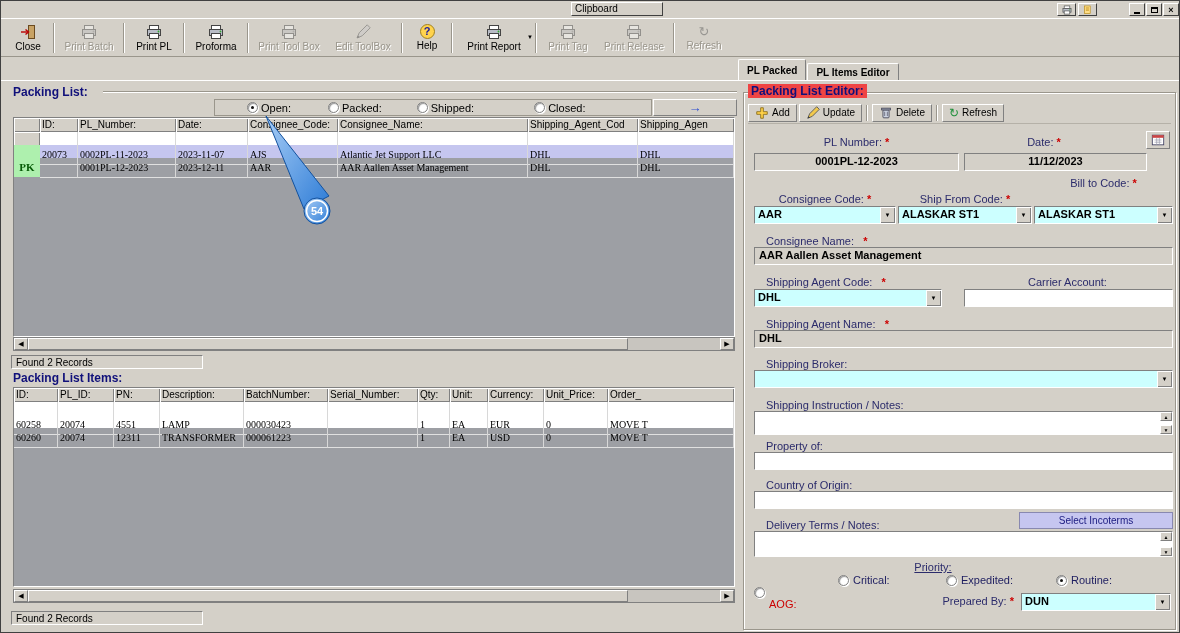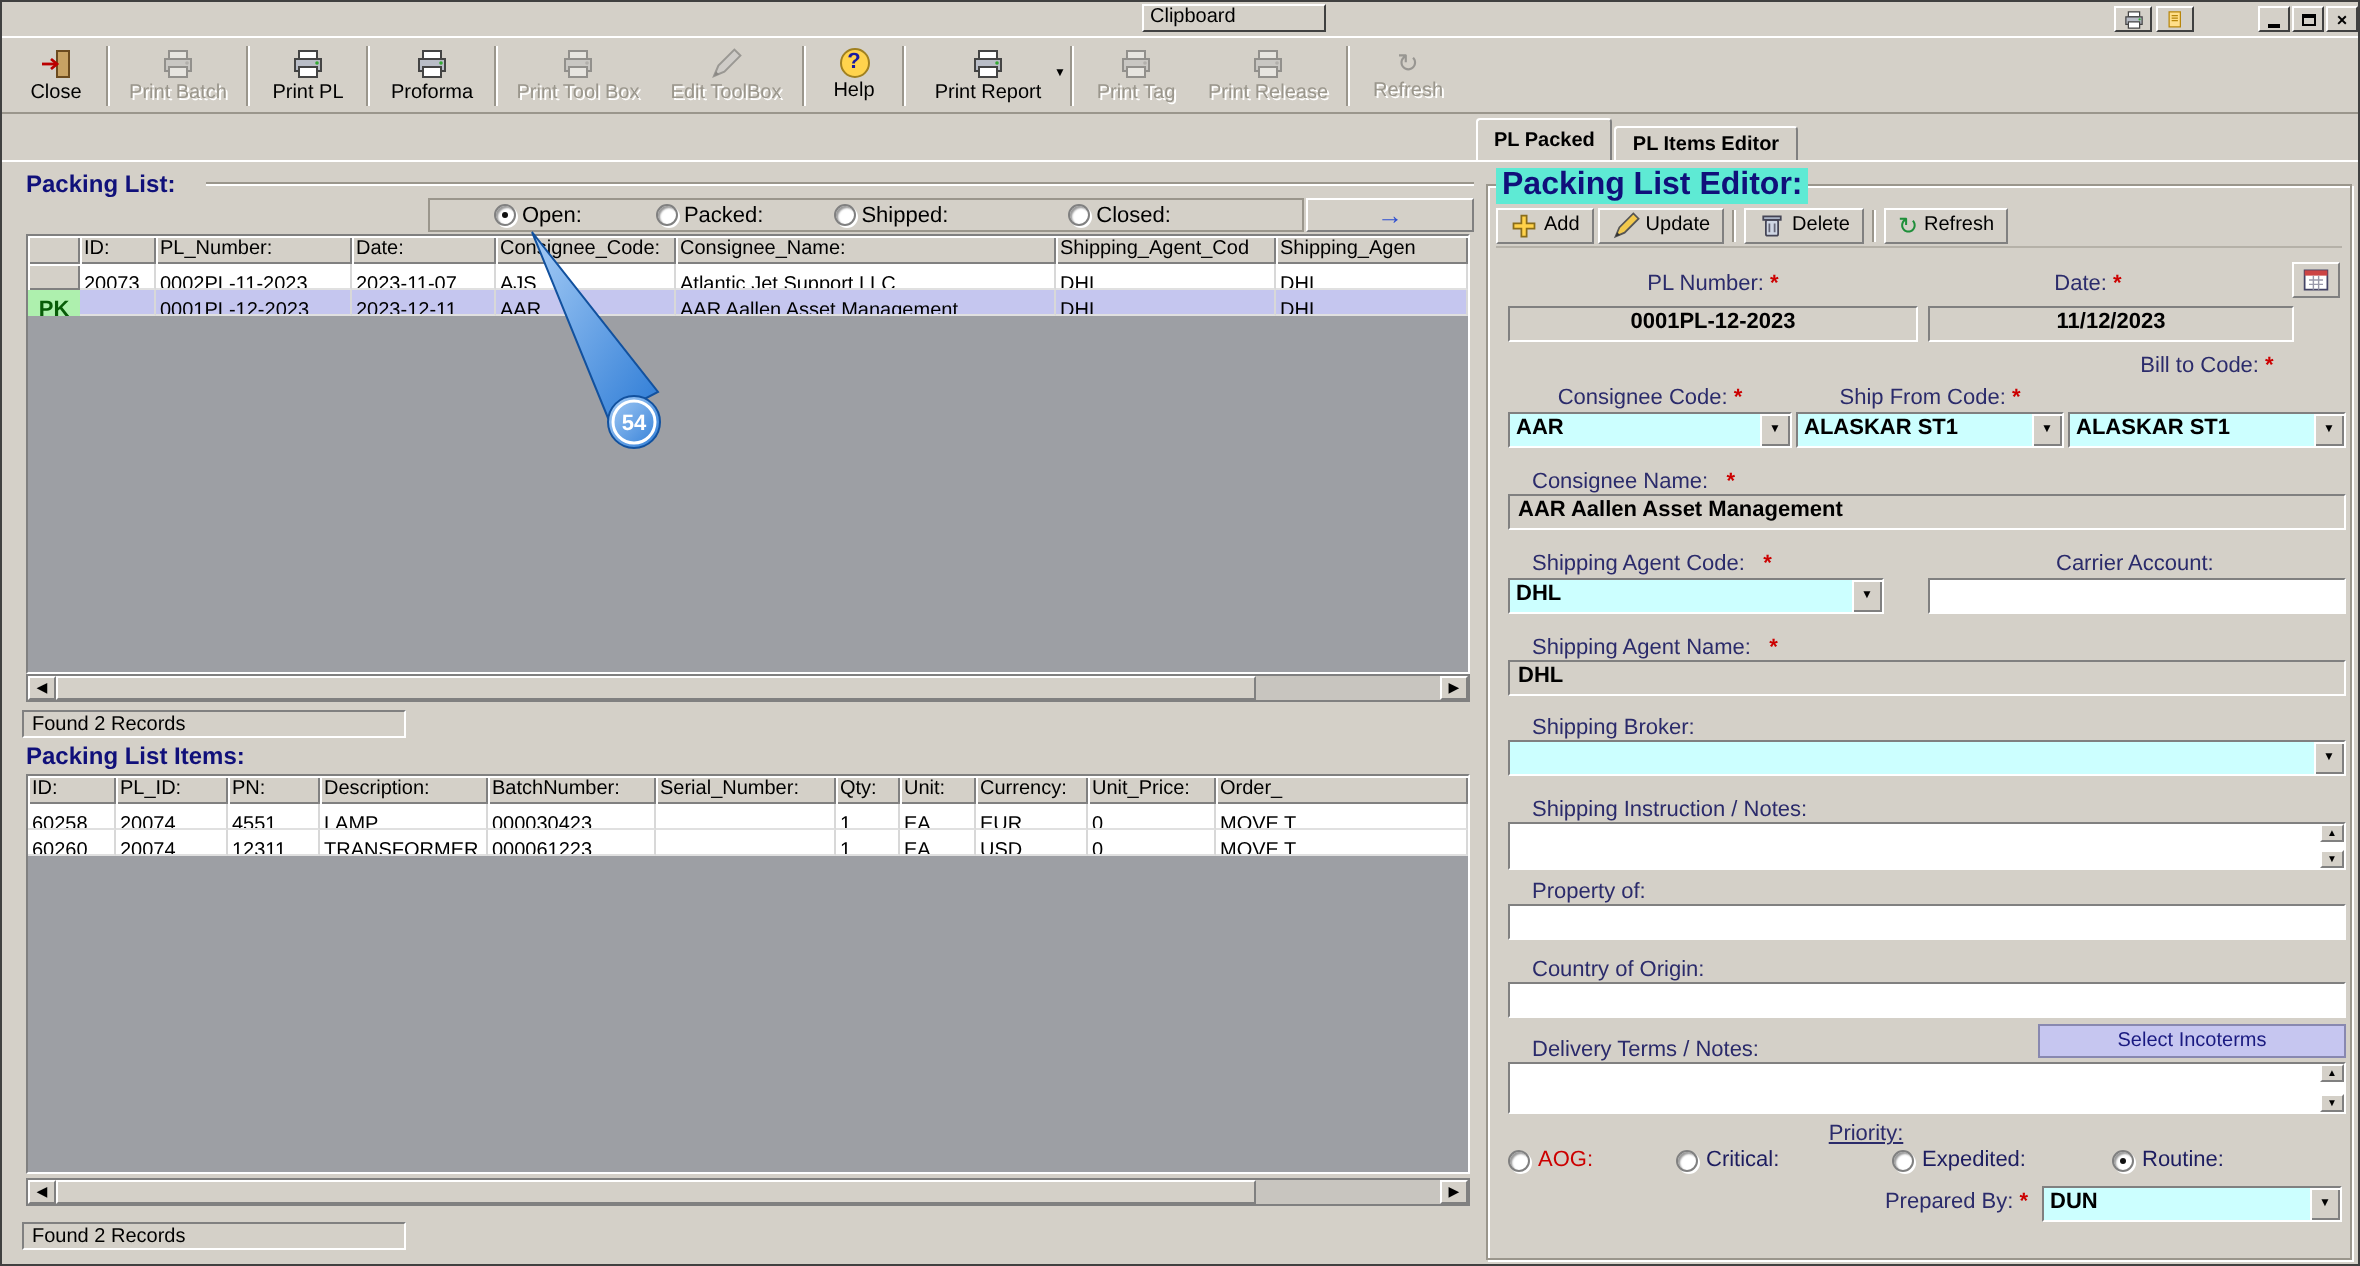"Packing List Editor:" .paneltitle { background: #5eead4 -> #ef4444; font-size: 16px -> 12px }
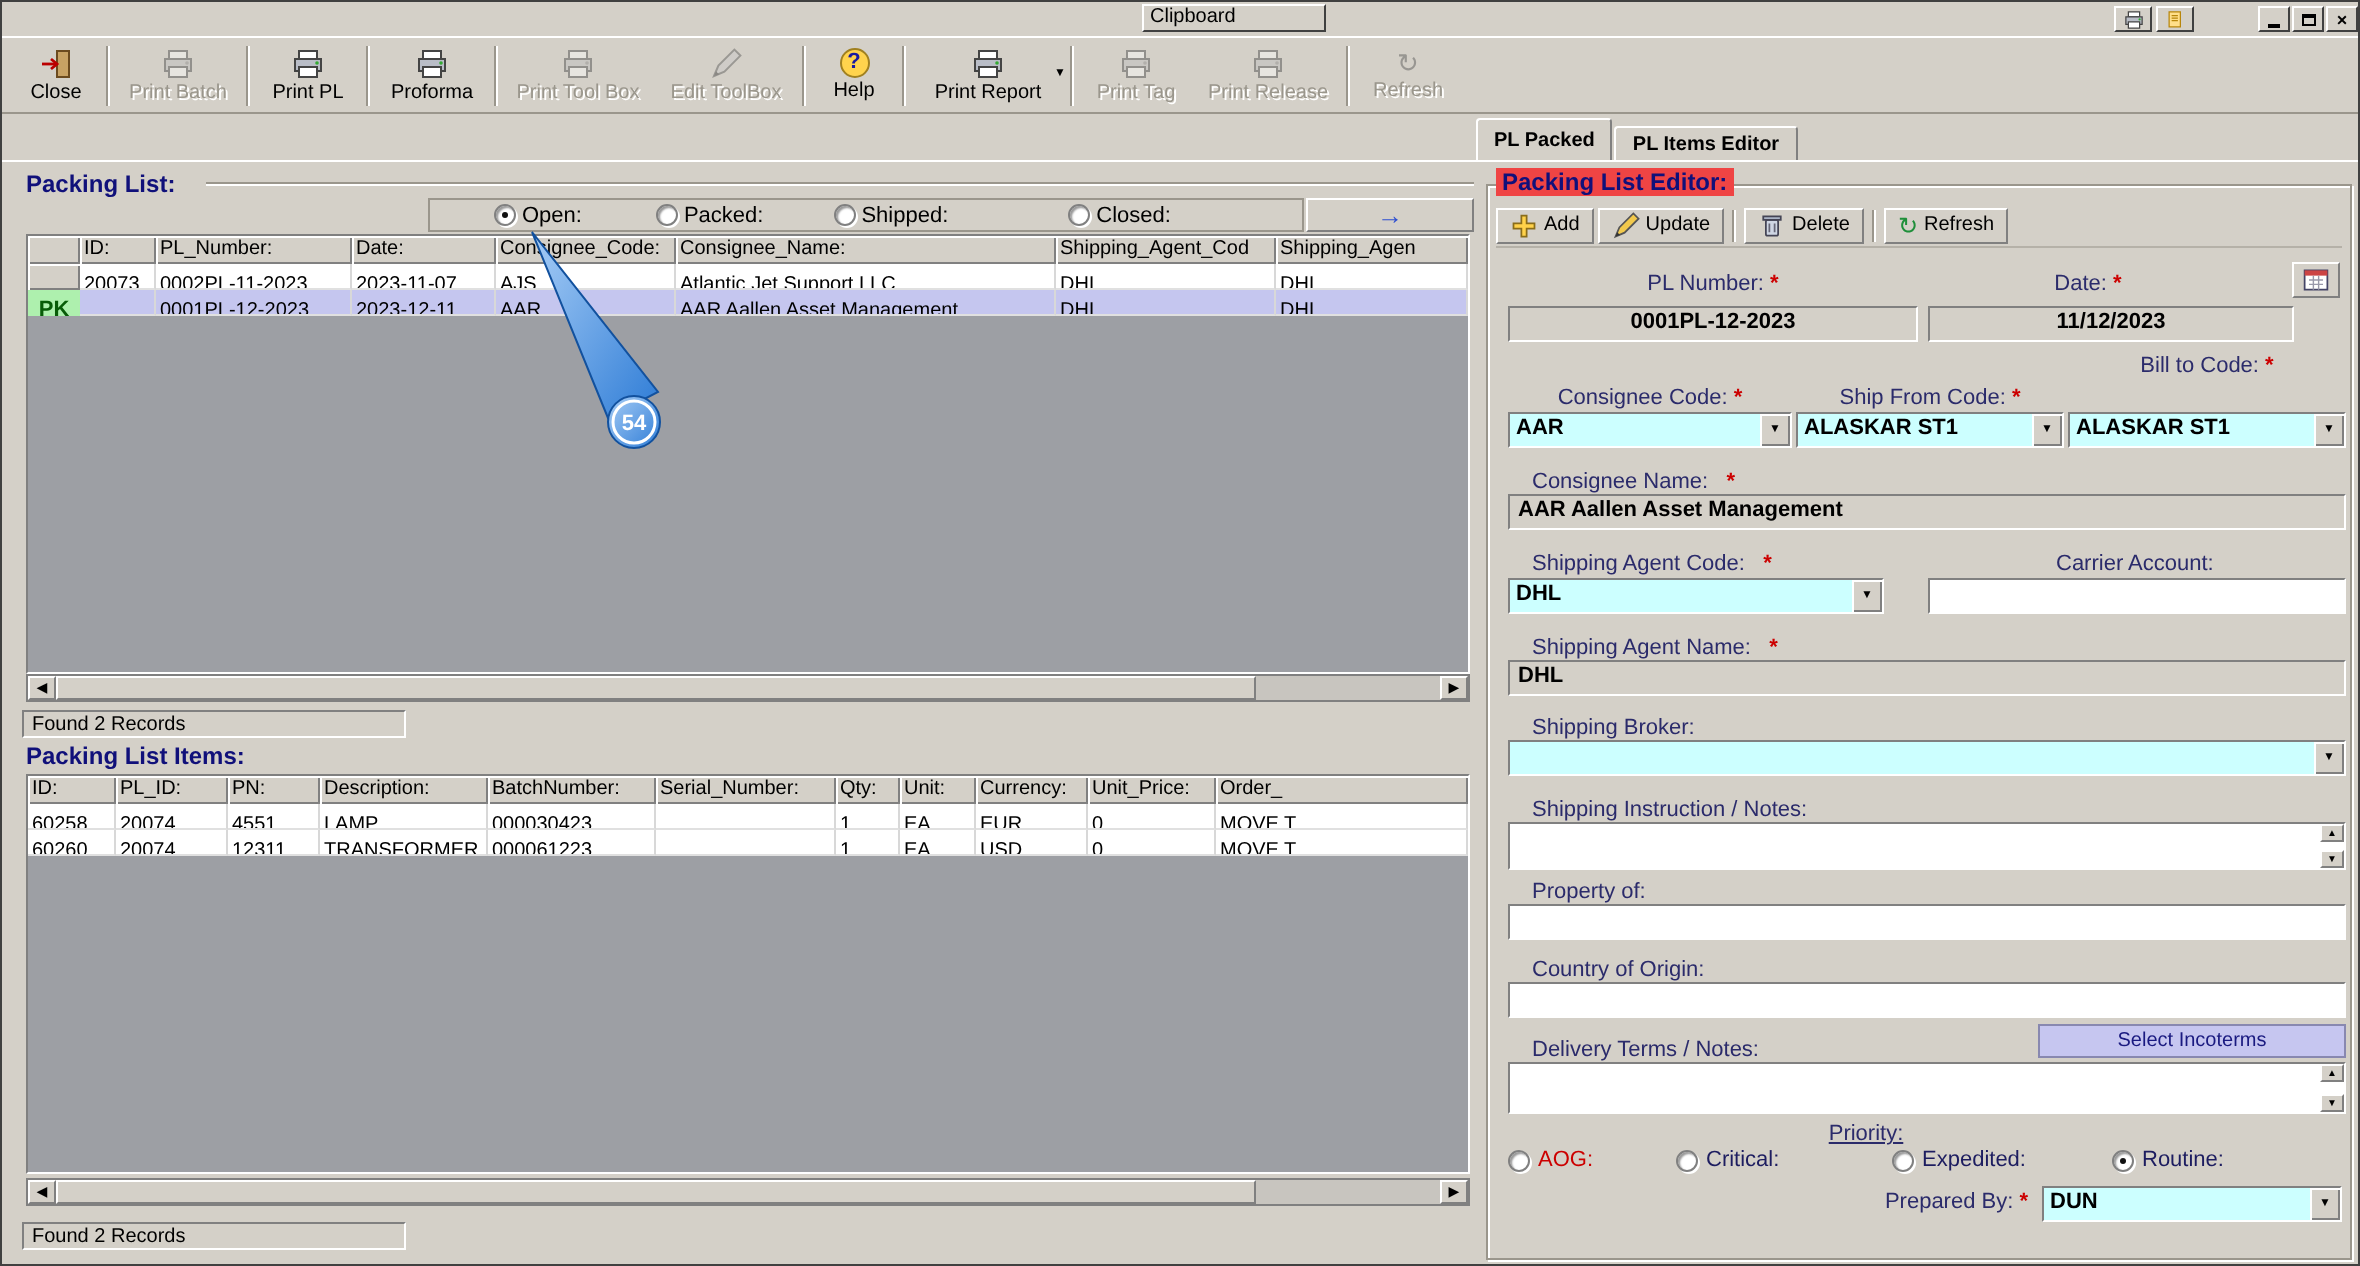"20073" .gc { font-family: none -> Liberation Serif, serif; padding: 4px 2px -> 16px 2px }
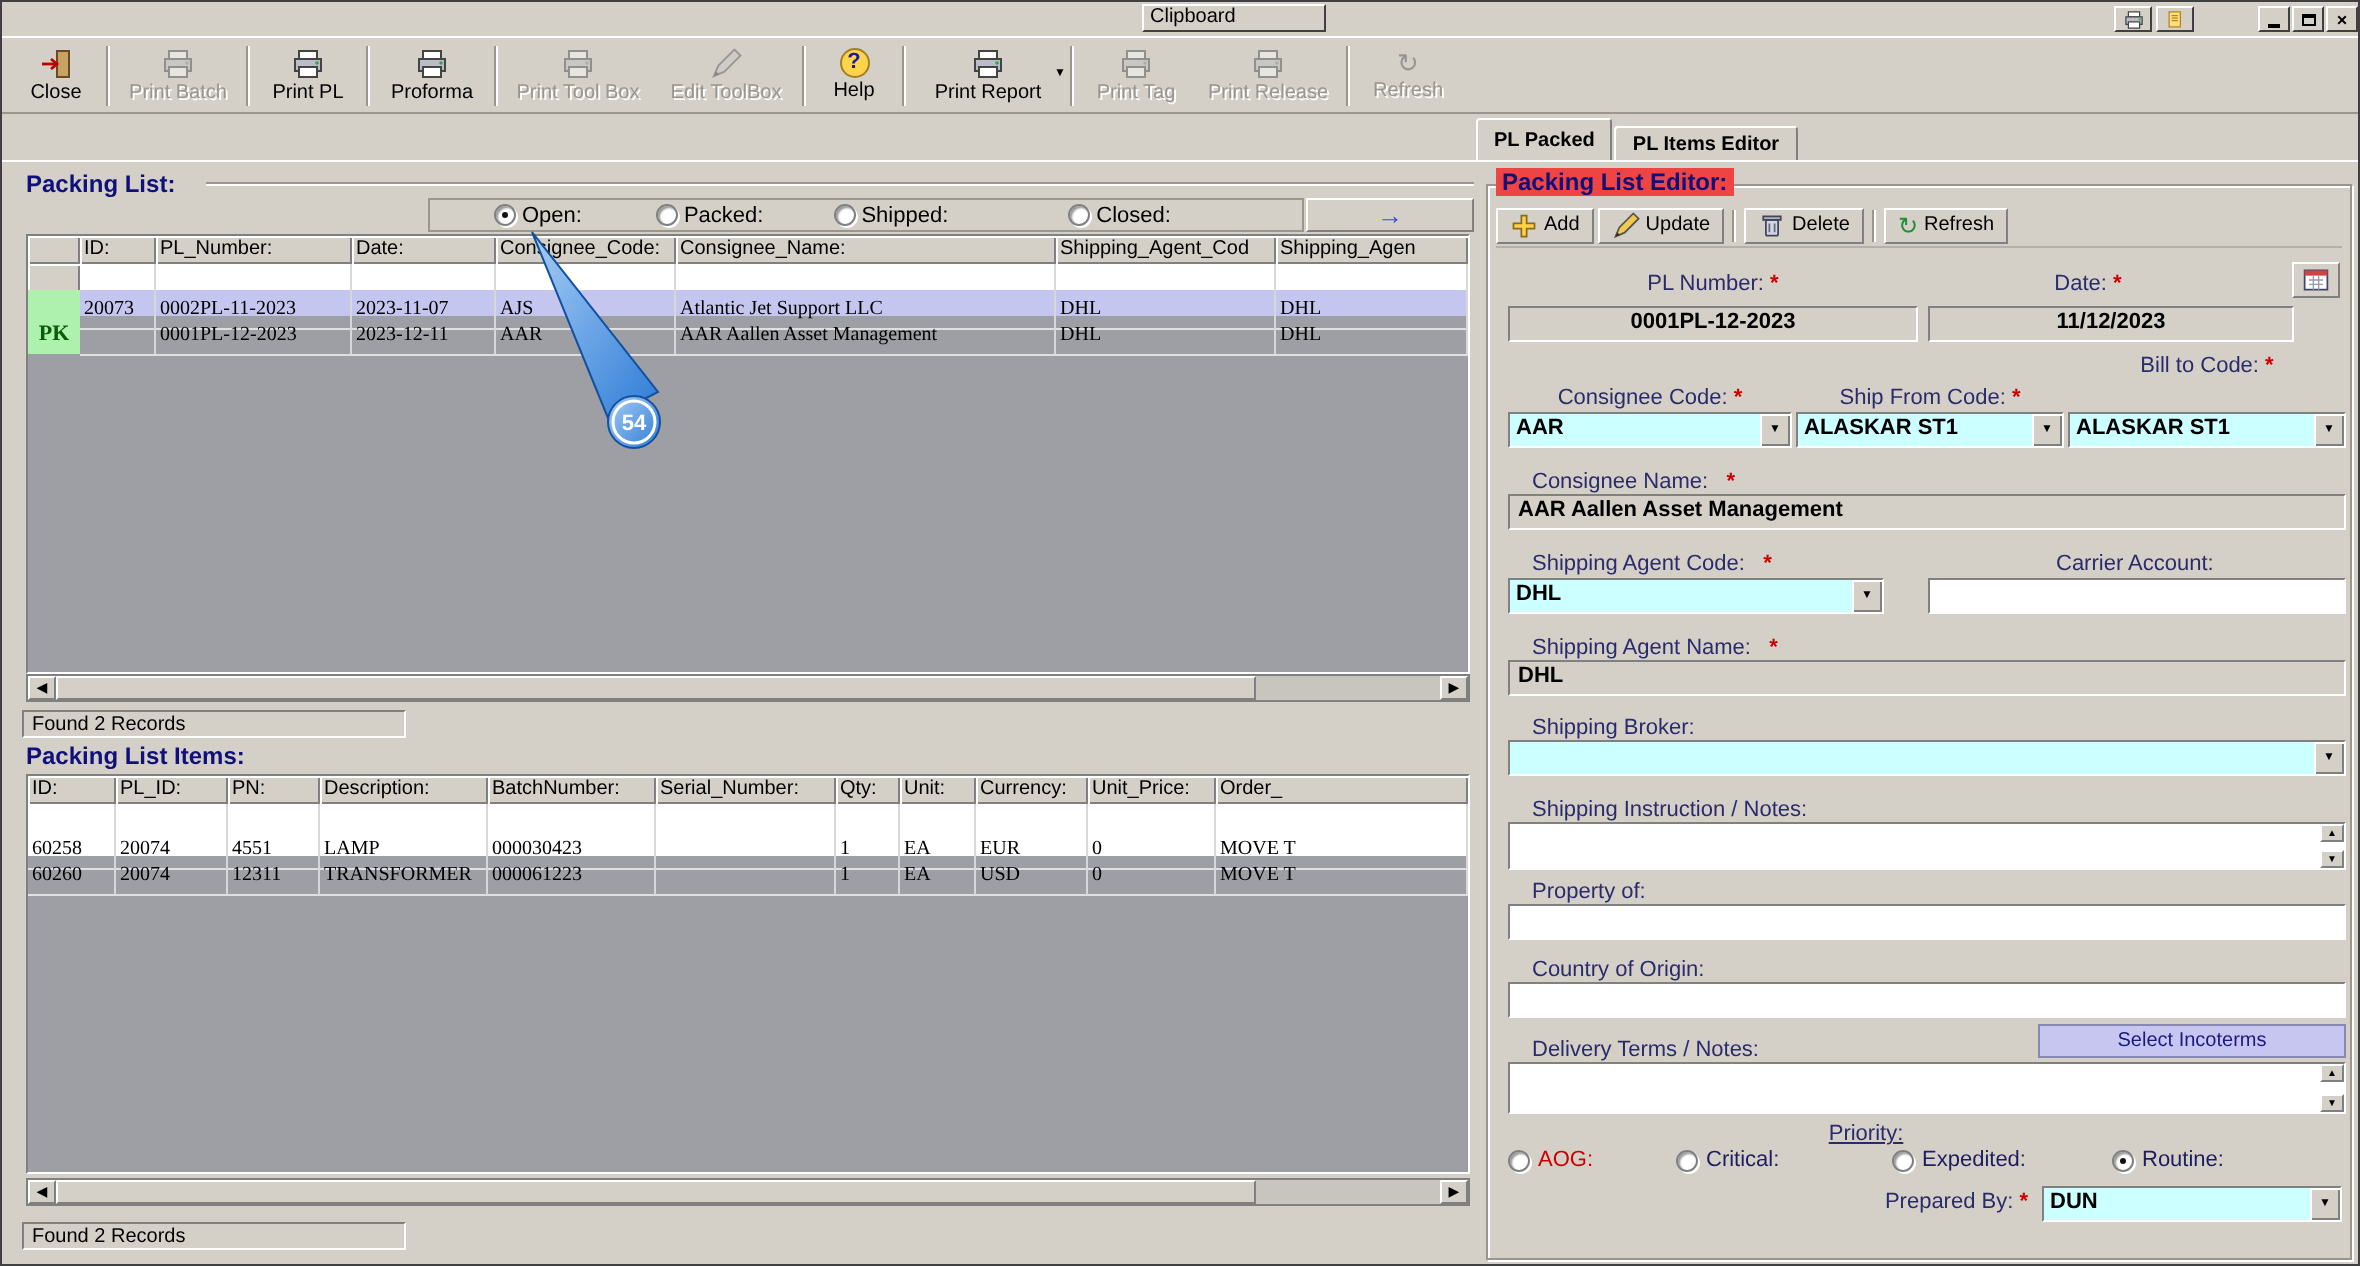"AOG:" .prio .aog { margin-top: none -> 24px }
